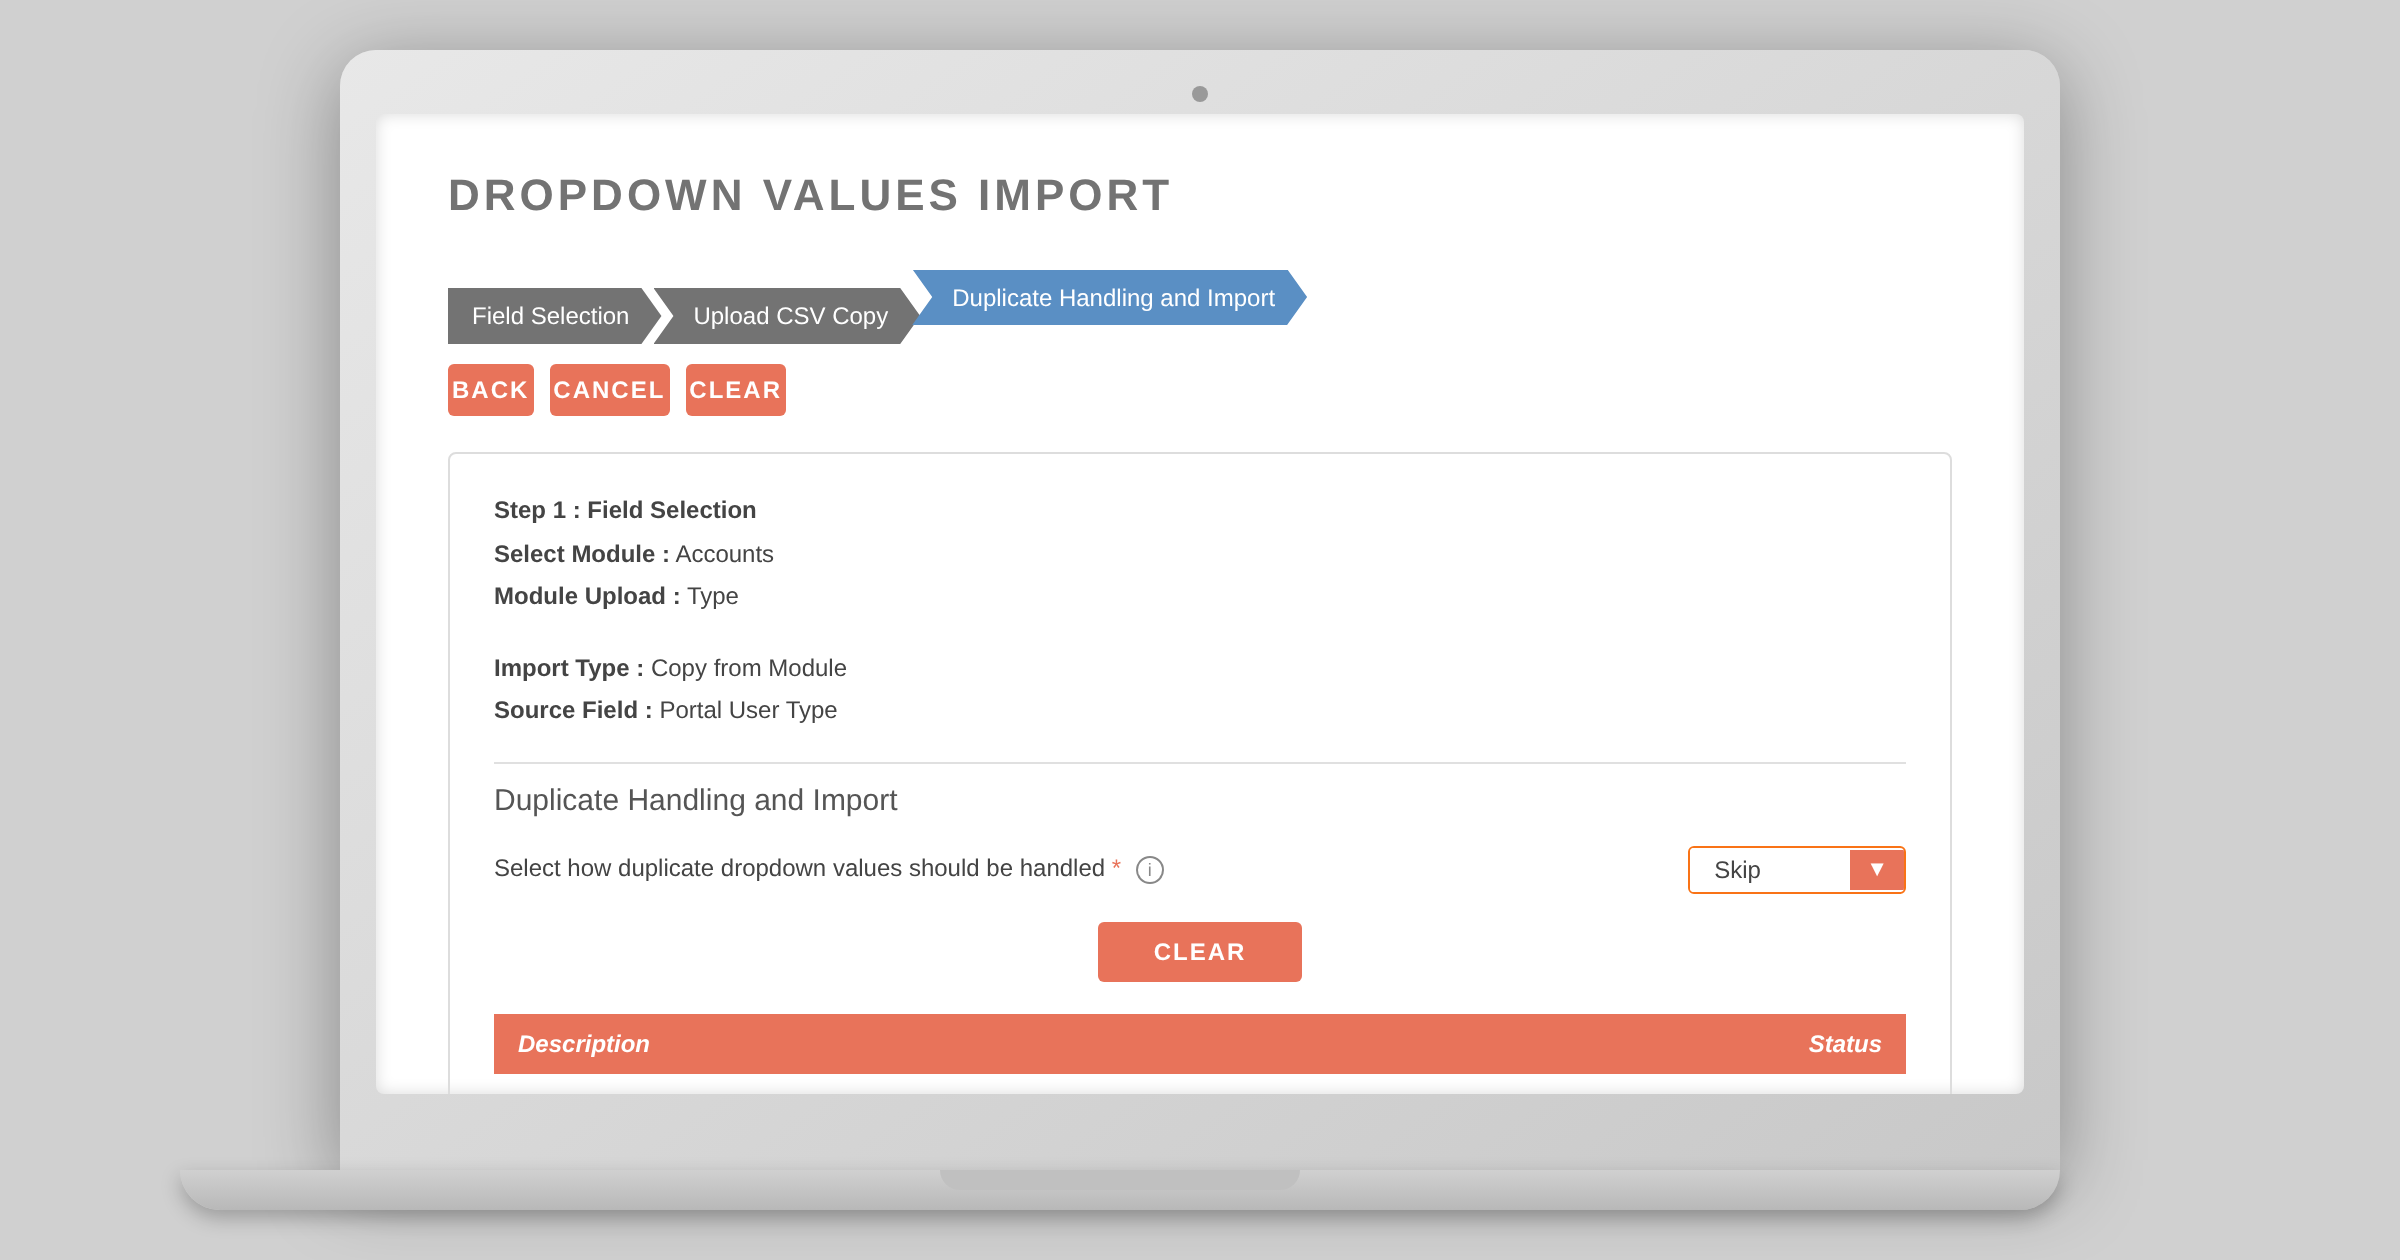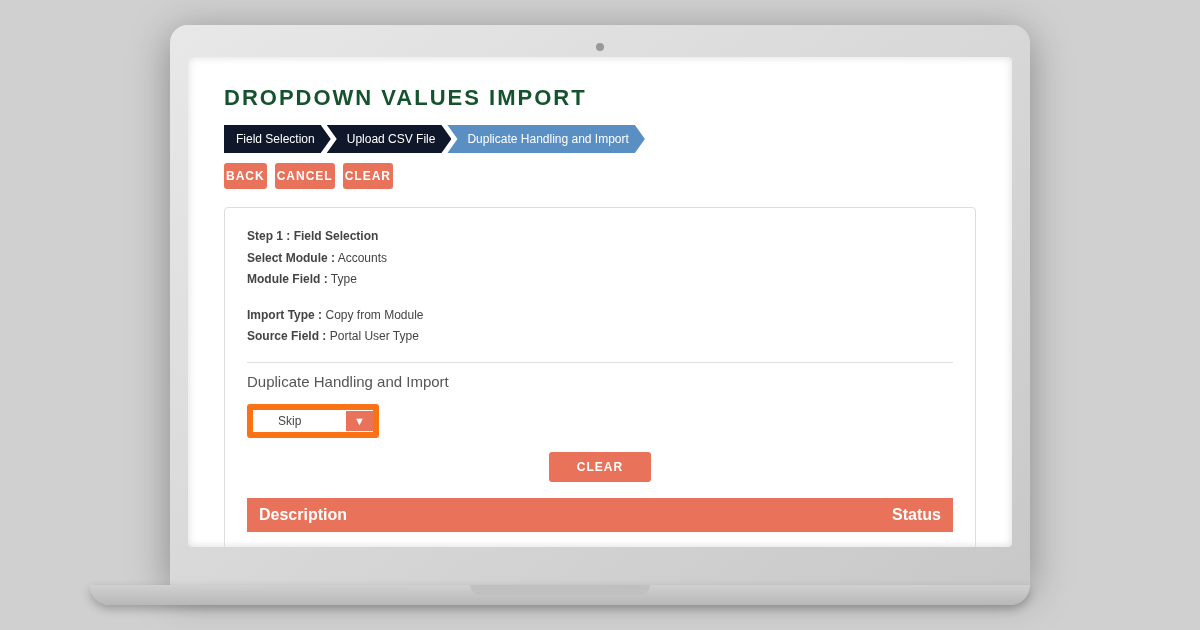"DROPDOWN VALUES IMPORT" .page-title { color: #14532d -> #737373 }
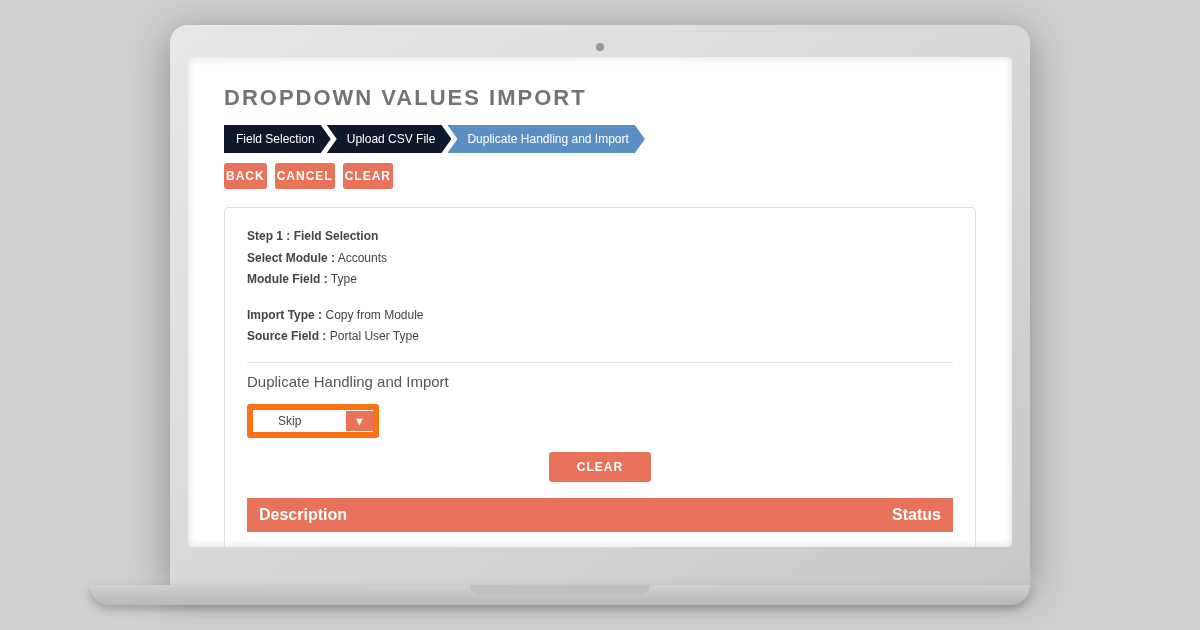"Field Selection" .step-completed { background: #0f172a -> #737373; margin-top: none -> 19px }
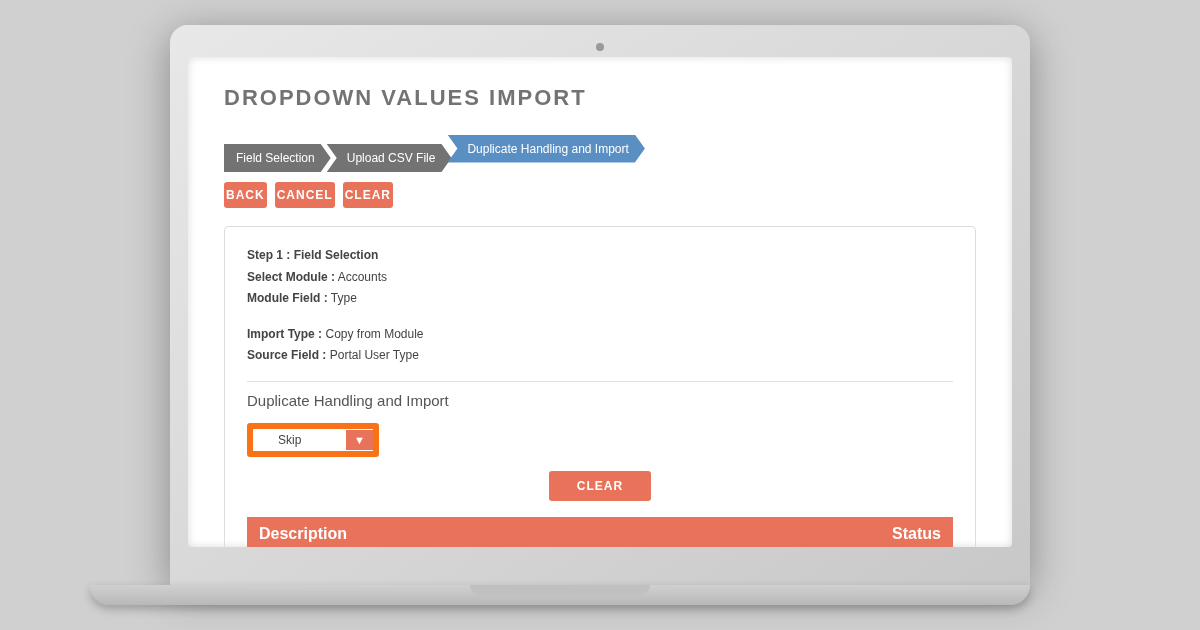"Upload CSV File" span { text: File -> Copy }
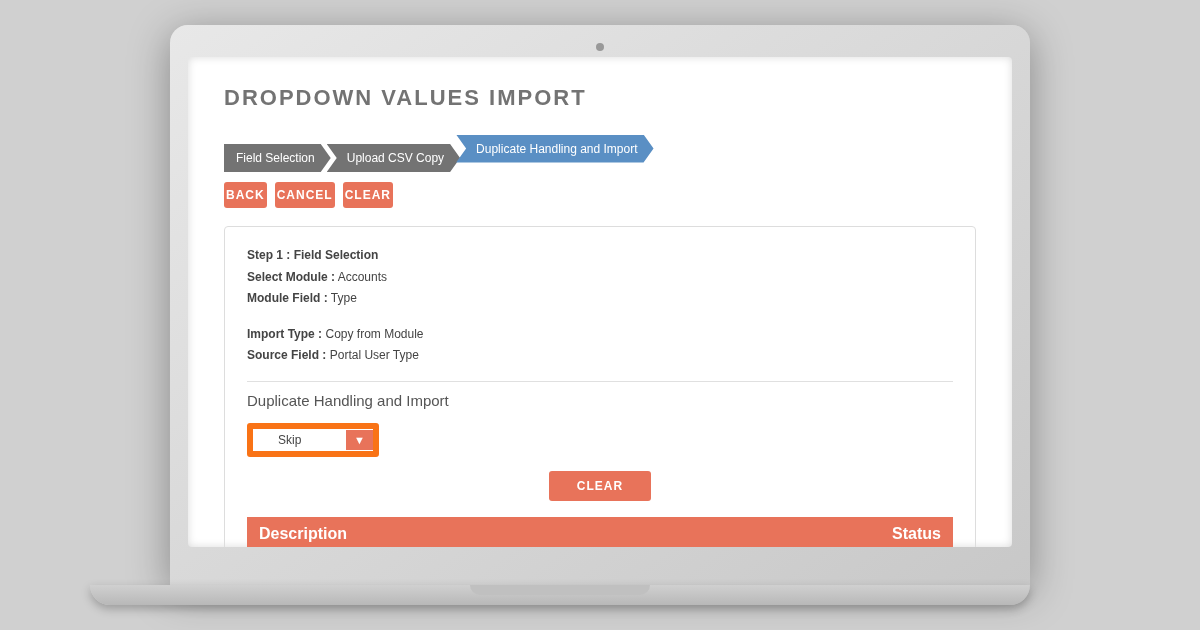"Module Field :" span.label { text: Field -> Upload }
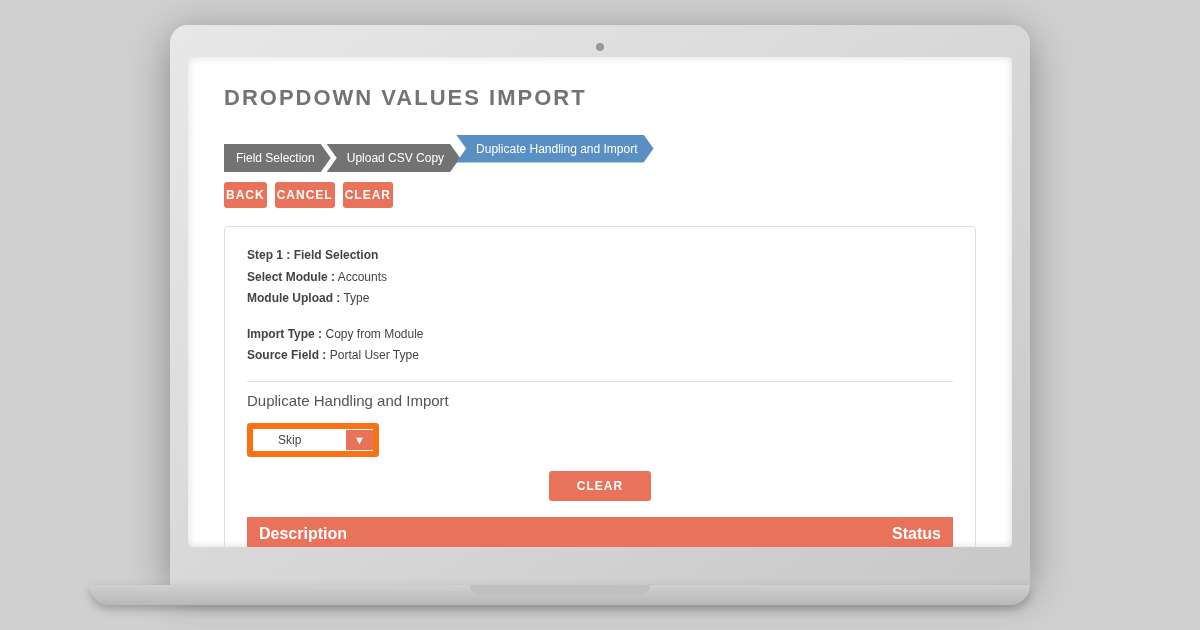"Select how duplicate dropdown values" div.dup-label { html: none -> <div> <span>Select how duplicate dropdown values should be handled</span> <span>*</span> <span>i</span> </div> }
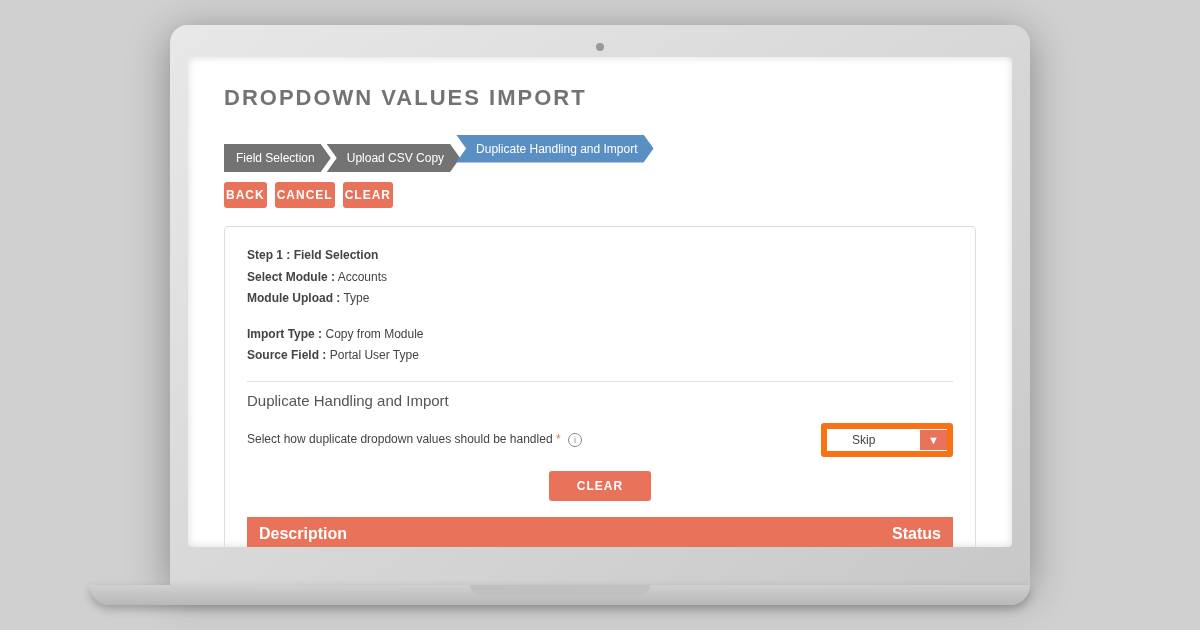"Skip" .dropdown-select { border: 6px solid #f97316 -> 1px solid #f97316; padding-left: 13px -> none }
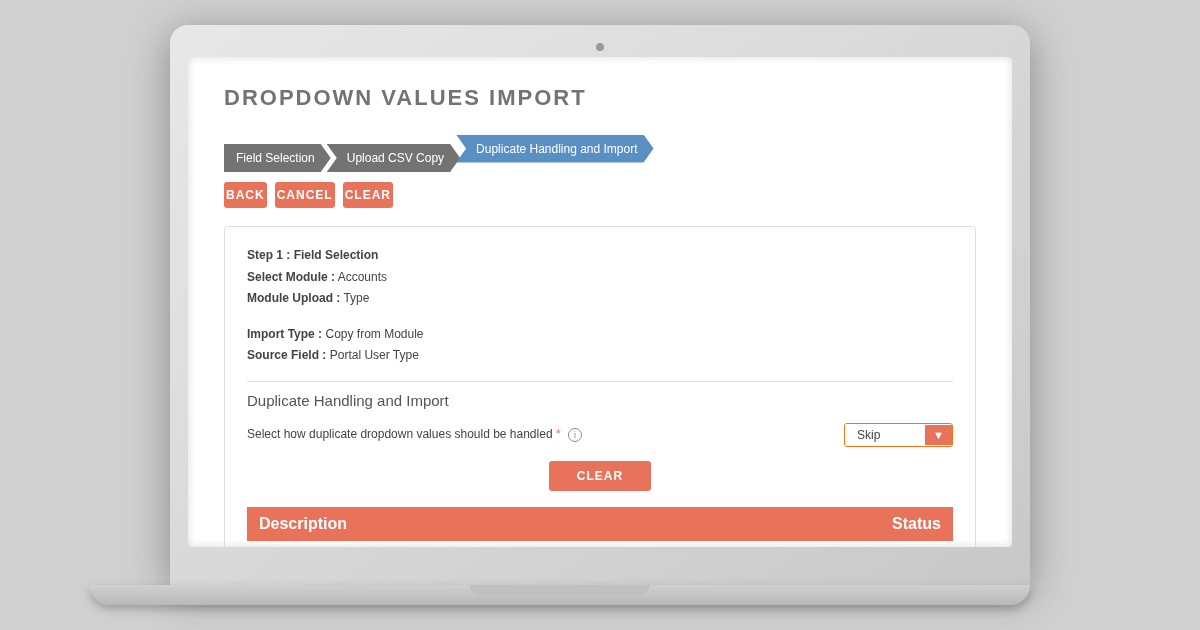"Description" .results-table { font-size: 16px -> 12px; font-style: none -> italic }
